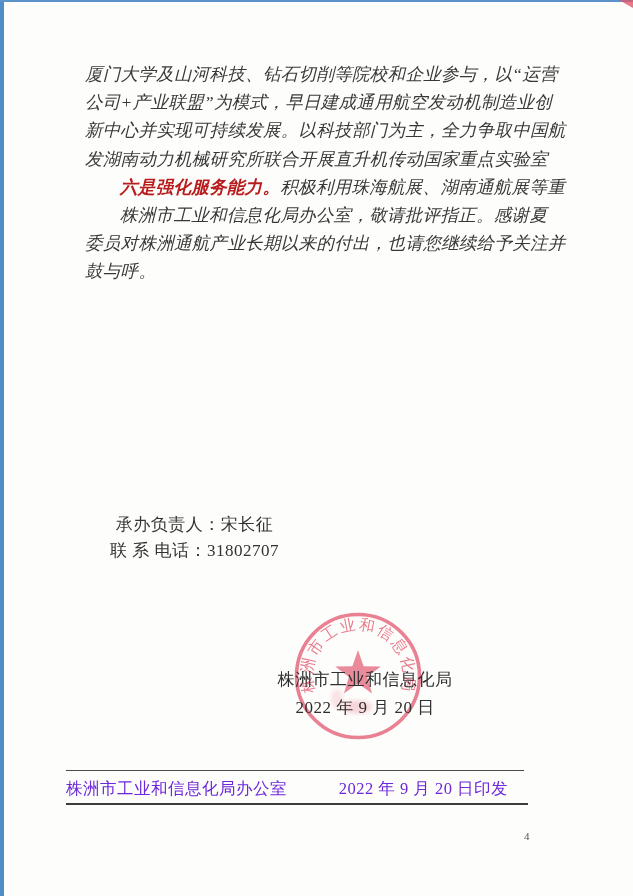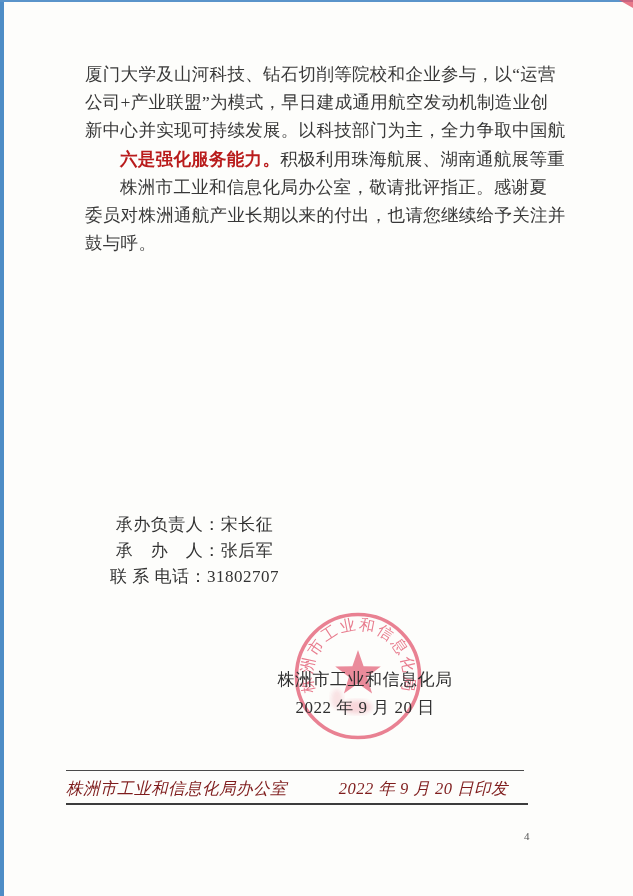"厦门大学及山河科技、钻石切削等院校和企业参与，以“运营" .body-text .line { font-style: none -> italic }
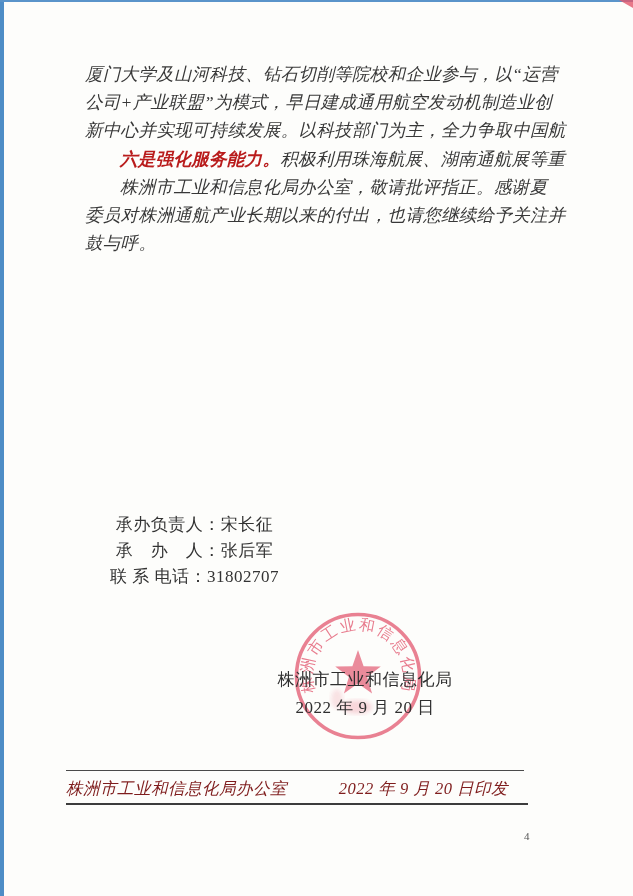"发湖南动力机械研究所联合开展直升机传动国家重点实验室" div.line { html: none -> <div>发湖南动力机械研究所联合开展直升机传动国家重点实验室</div> }
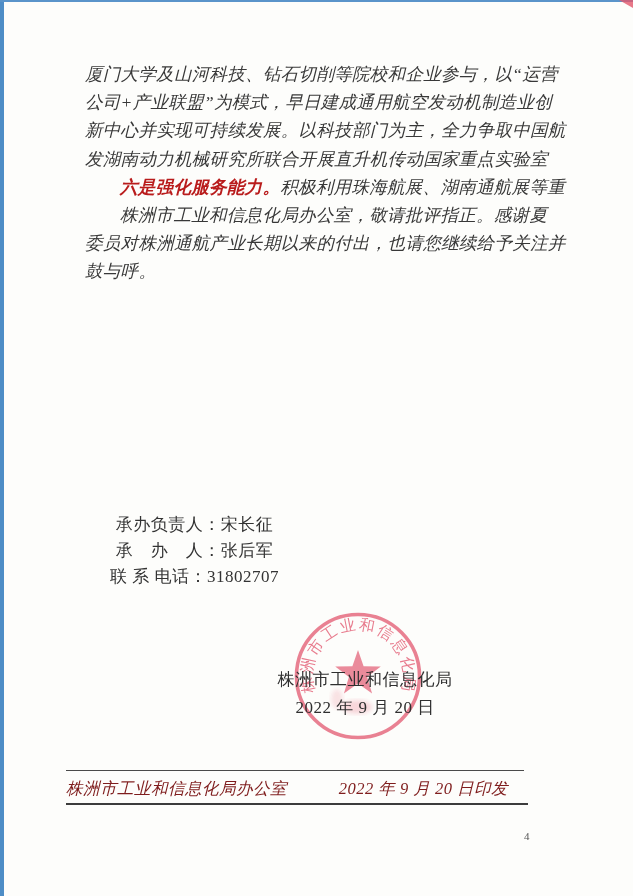"承 办 人：张后军" div.line { html: <div>承 办 人：张后军</div> -> none }
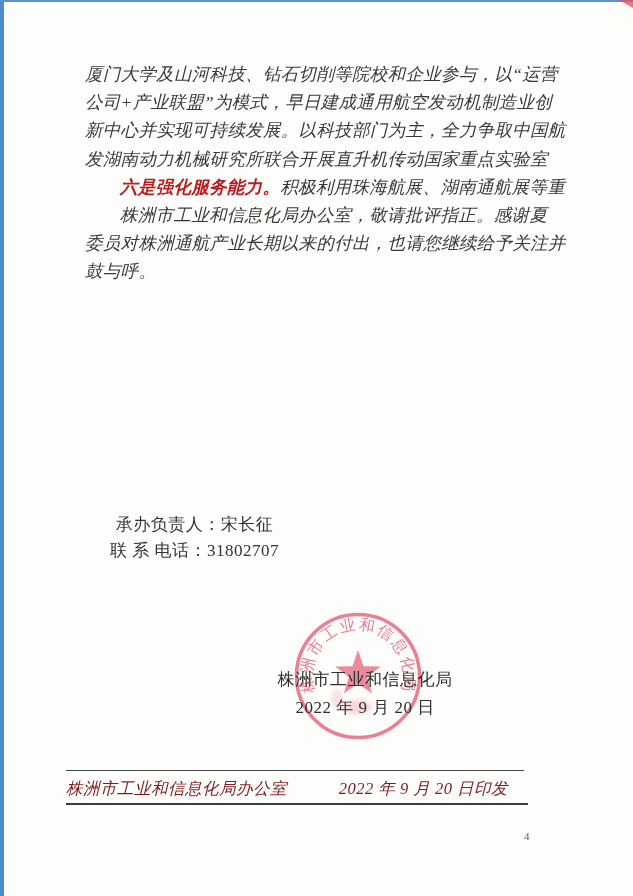"株洲市工业和信息化局办公室" .footer { color: #7f1d1d -> #6d28d9; font-style: italic -> none }
